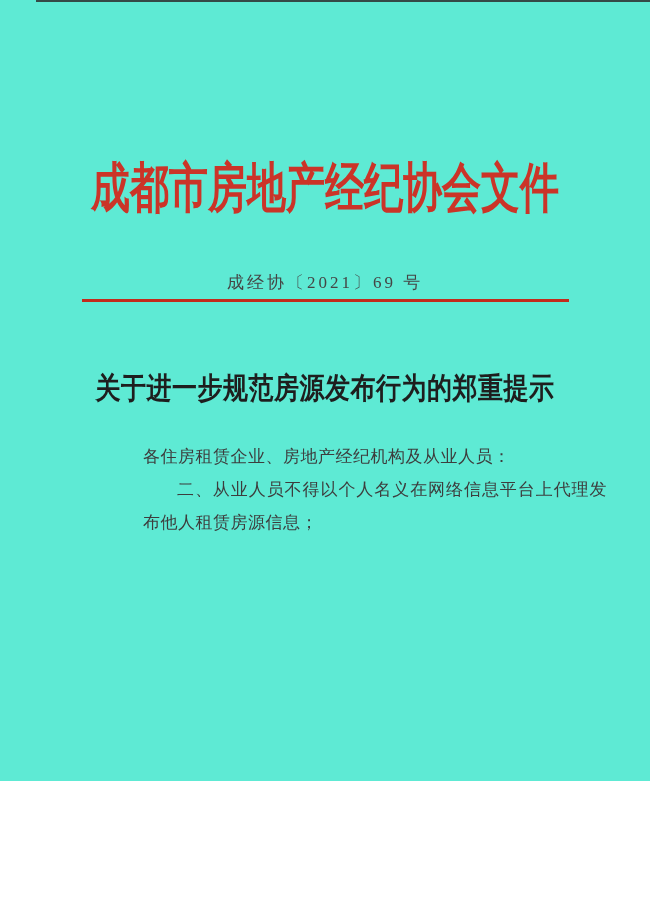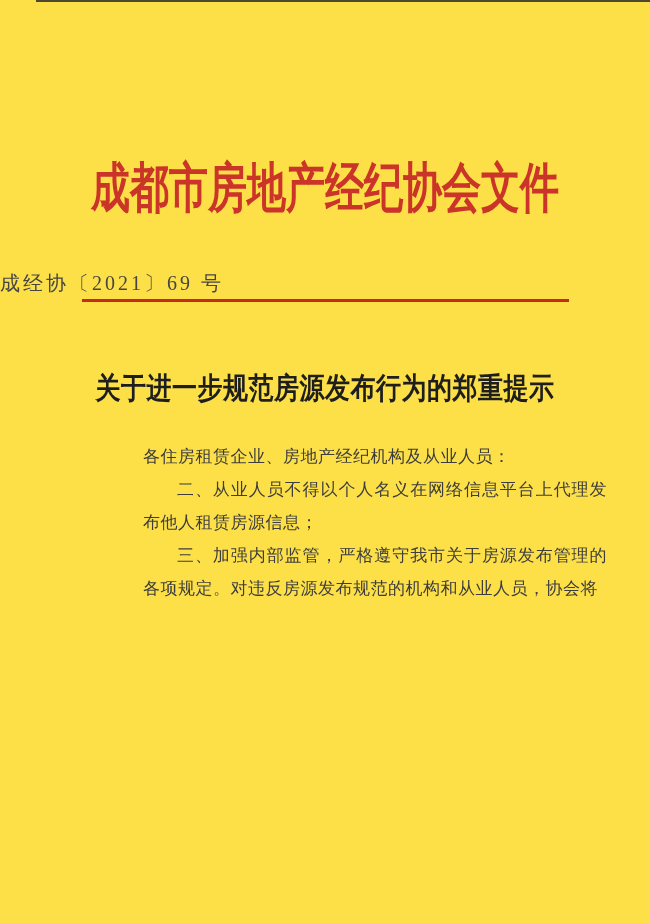"成都市房地产经纪协会文件" .page { background: #fde047 -> #5eead4; height: 923px -> 781px }
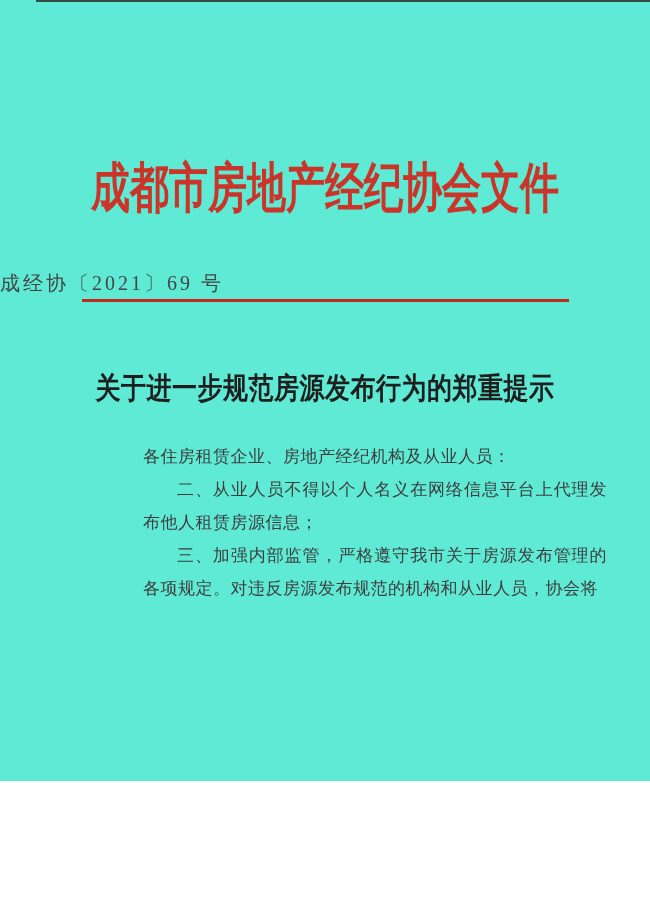"成经协〔2021〕69 号" .doc-number { font-size: 20px -> 17px; text-align: none -> center }
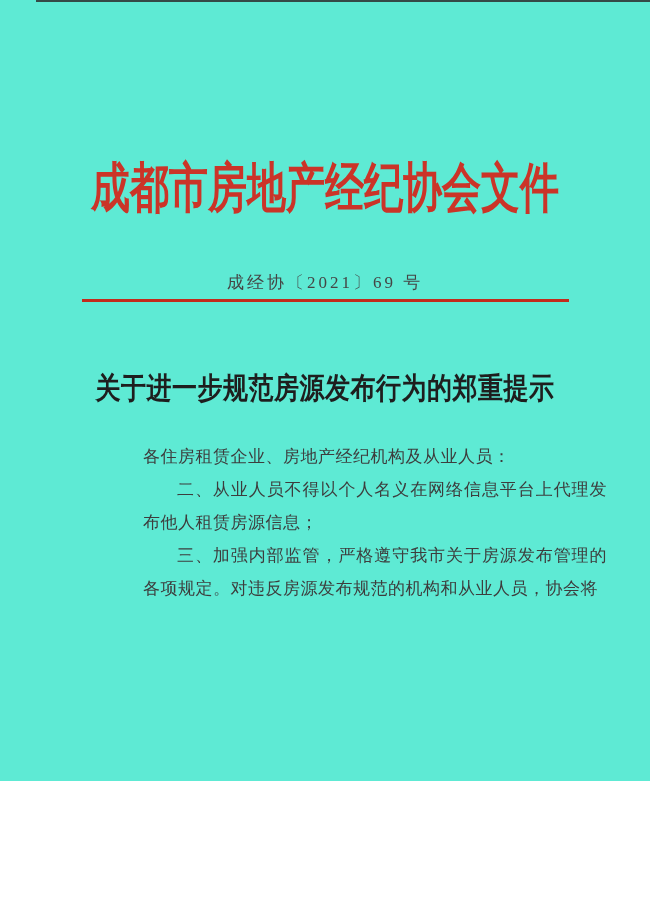"三、加强内部监管，严格遵守我市关于房源发布管理的各项规定。对违反房源发布规范的机" p { html: <p>三、加强内部监管，严格遵守我市关于房源发布管理的各项规定。对违反房源发布规范的机构和从业人员，协会将</p> -> none }
